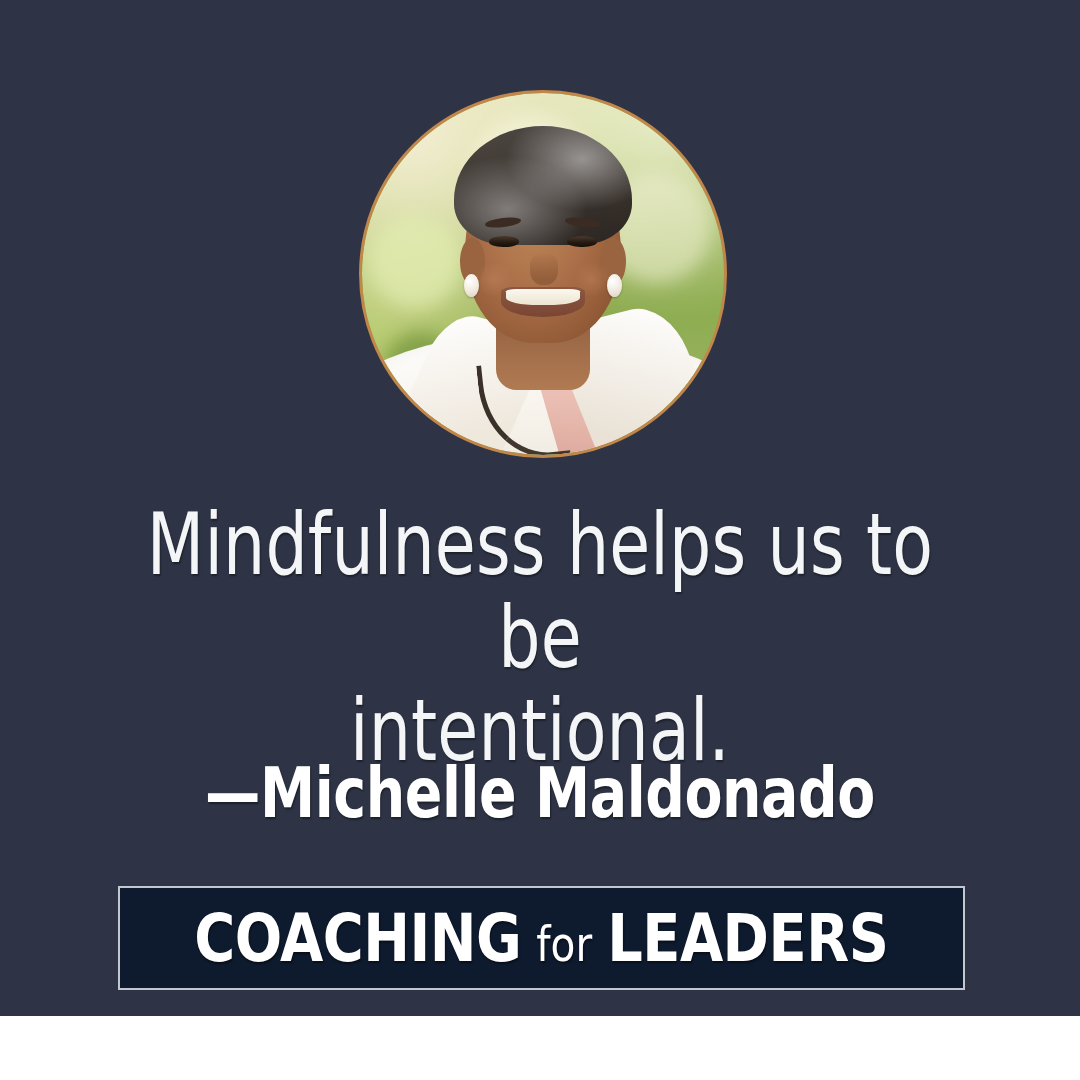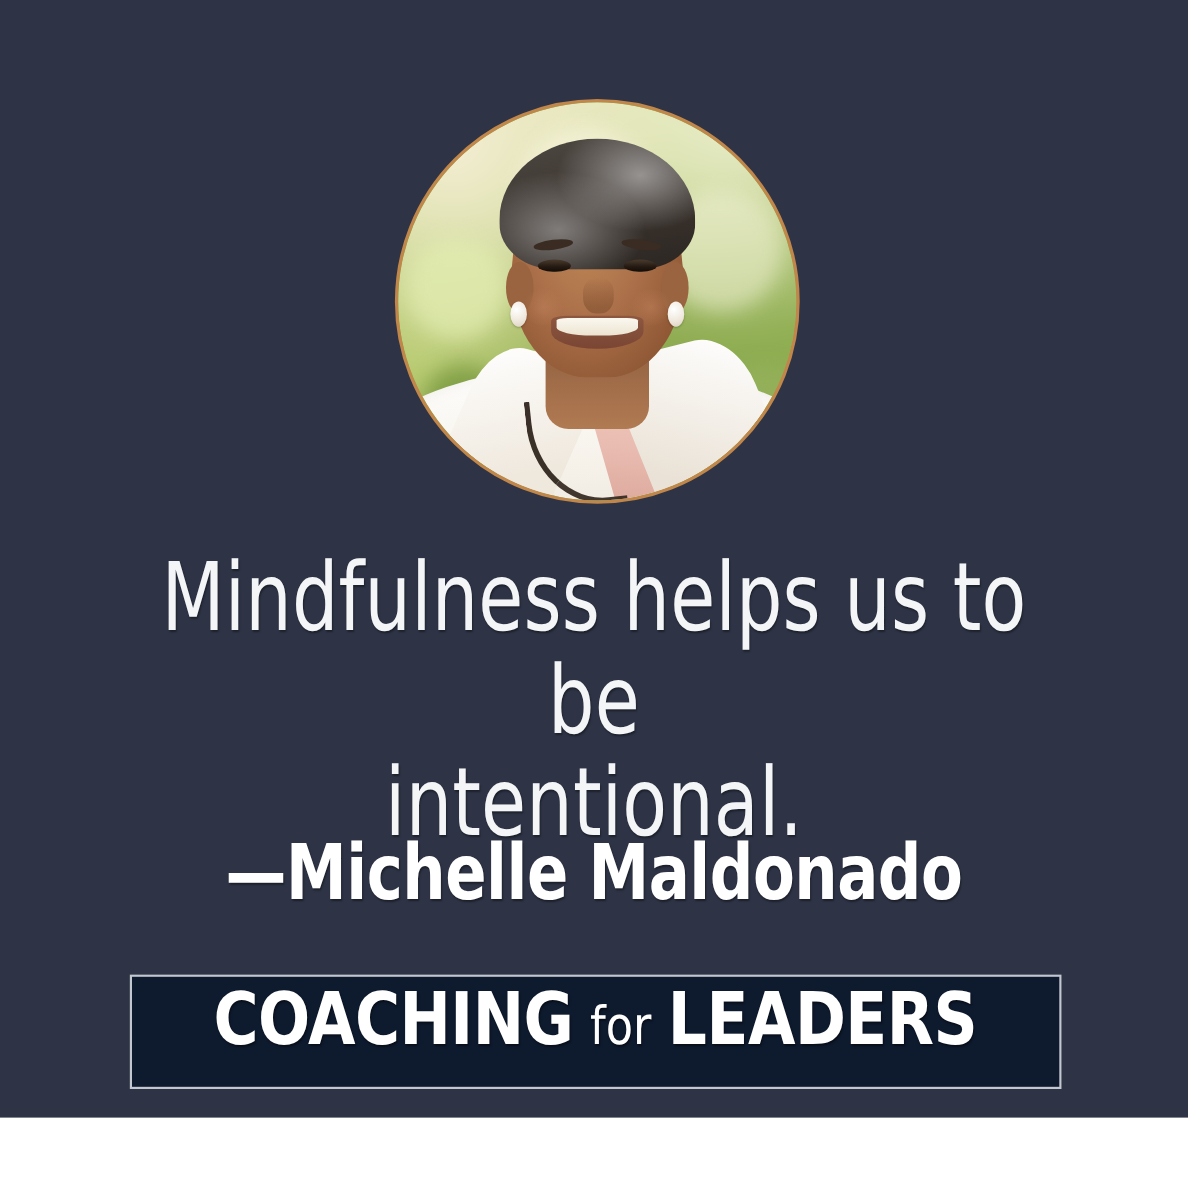"COACHING" #logo-bar { align-items: flex-start -> center }
